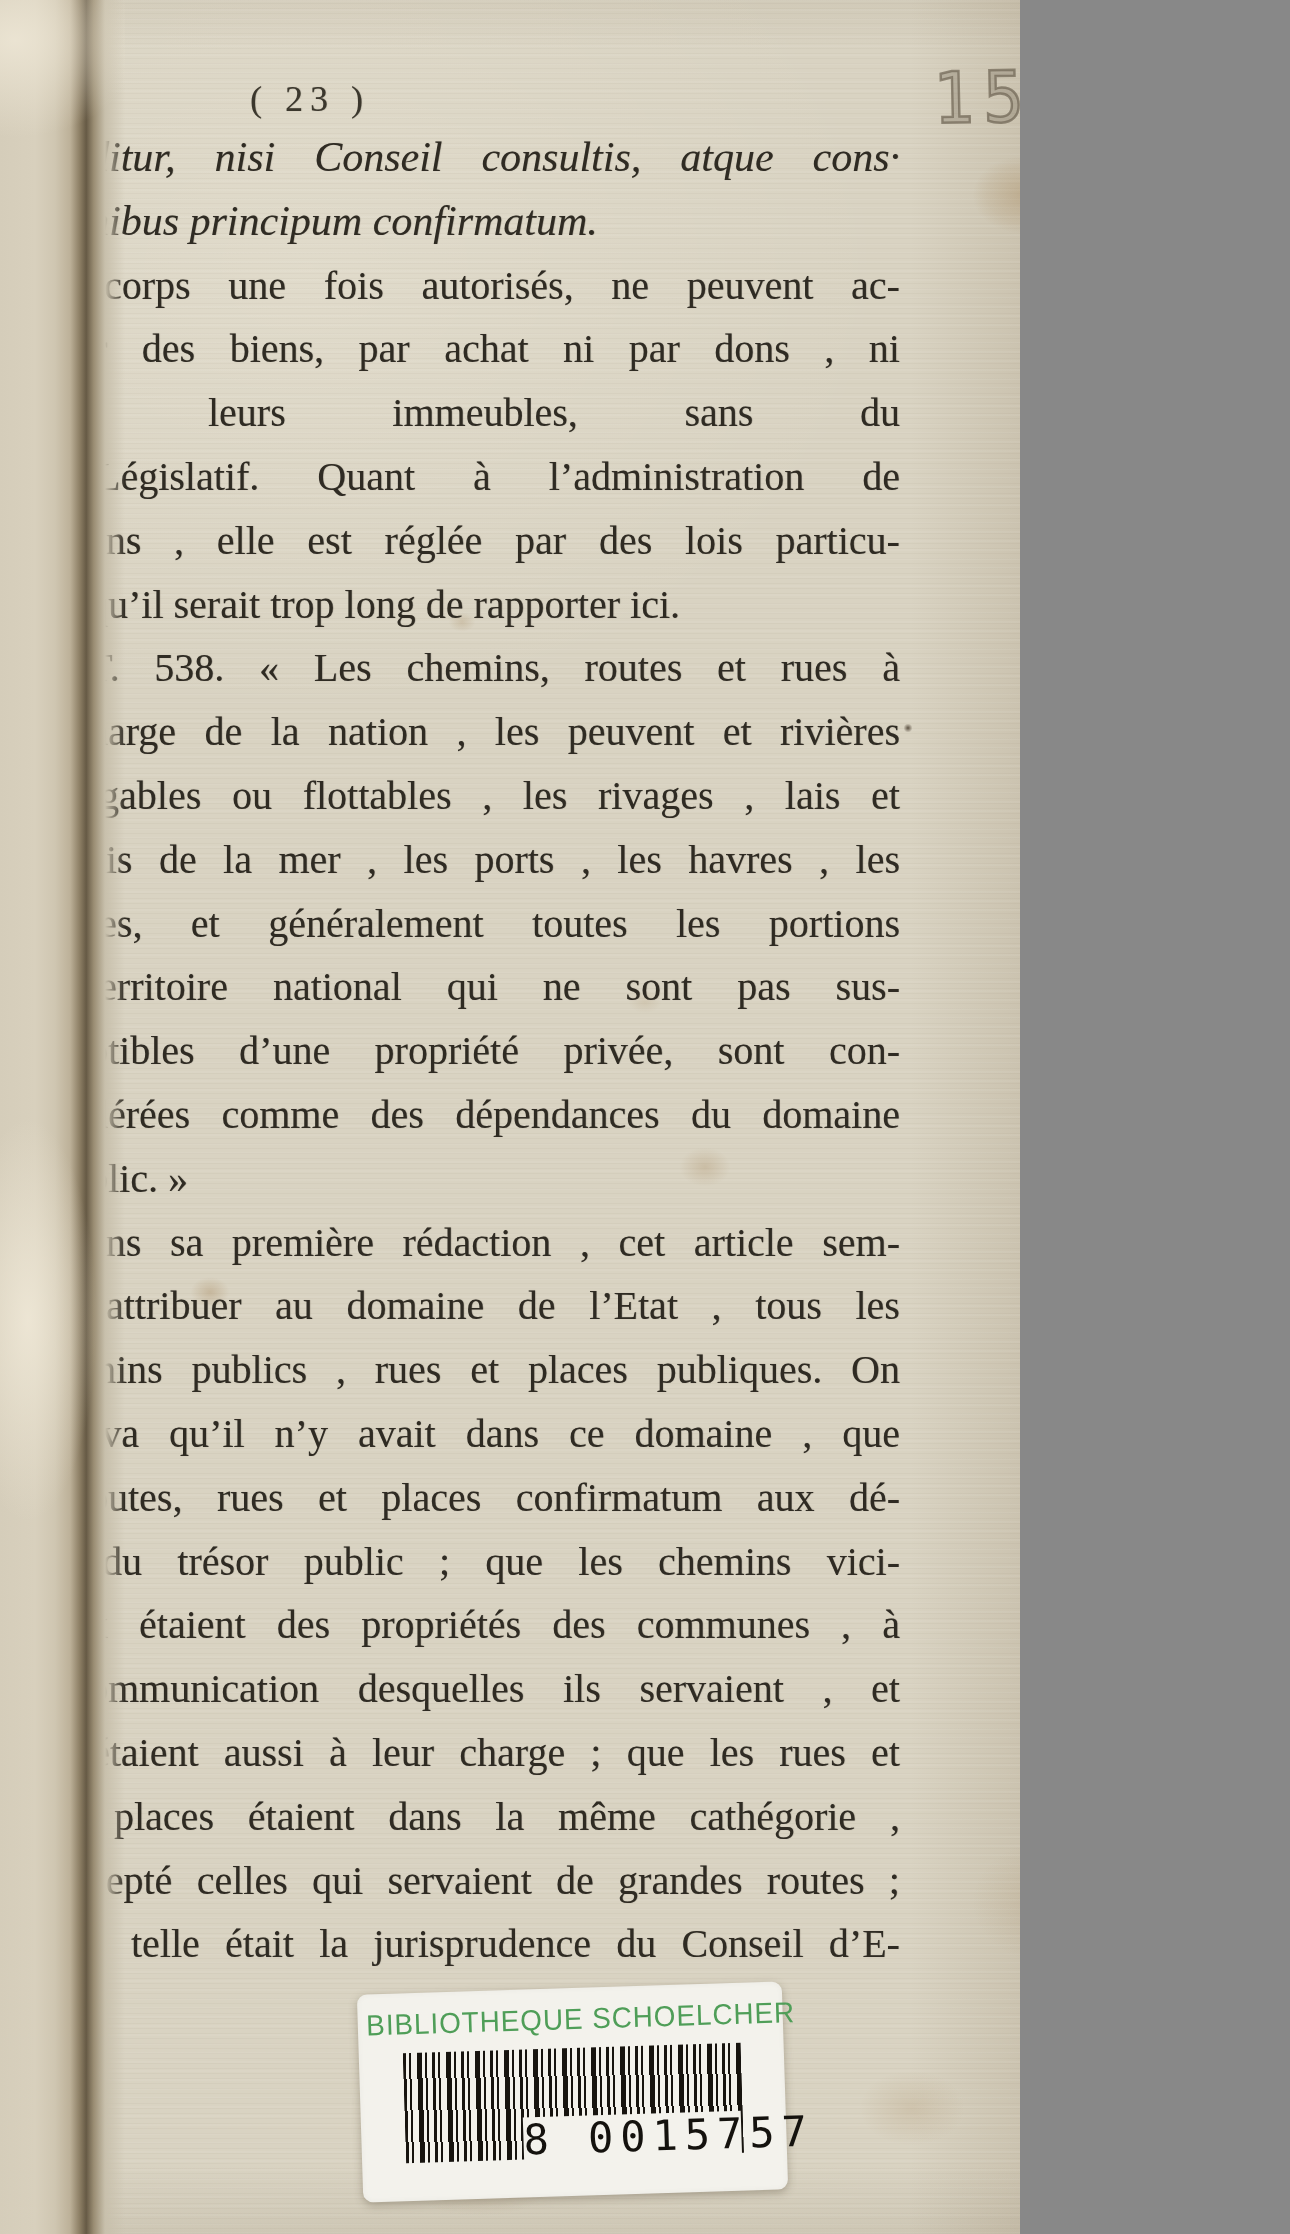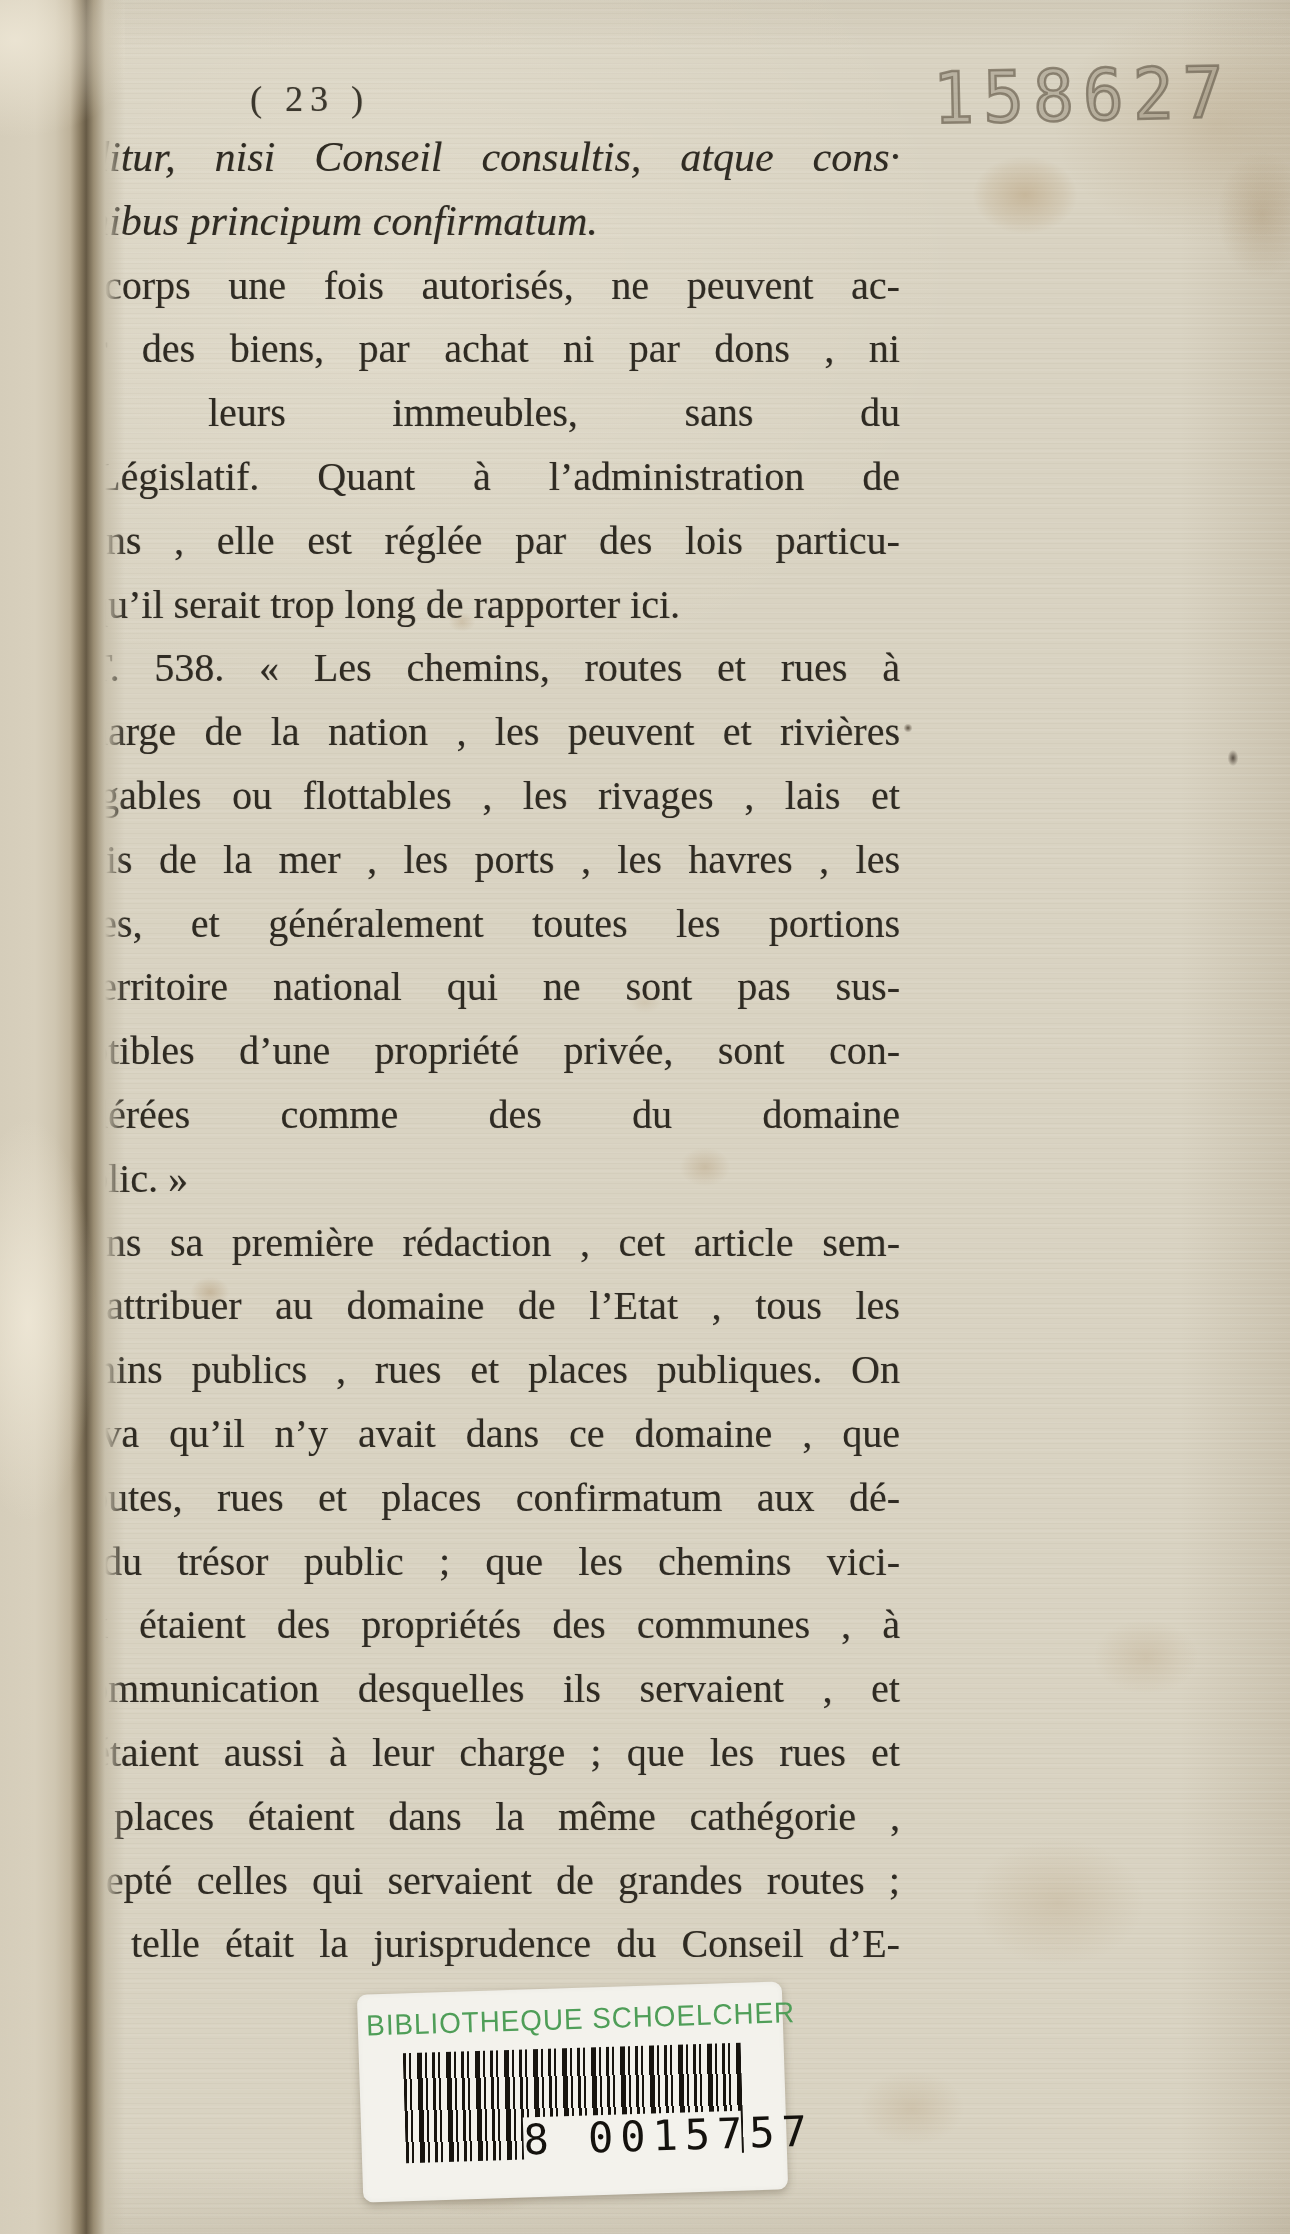"( 23 )" .page { width: 1290px -> 1020px }
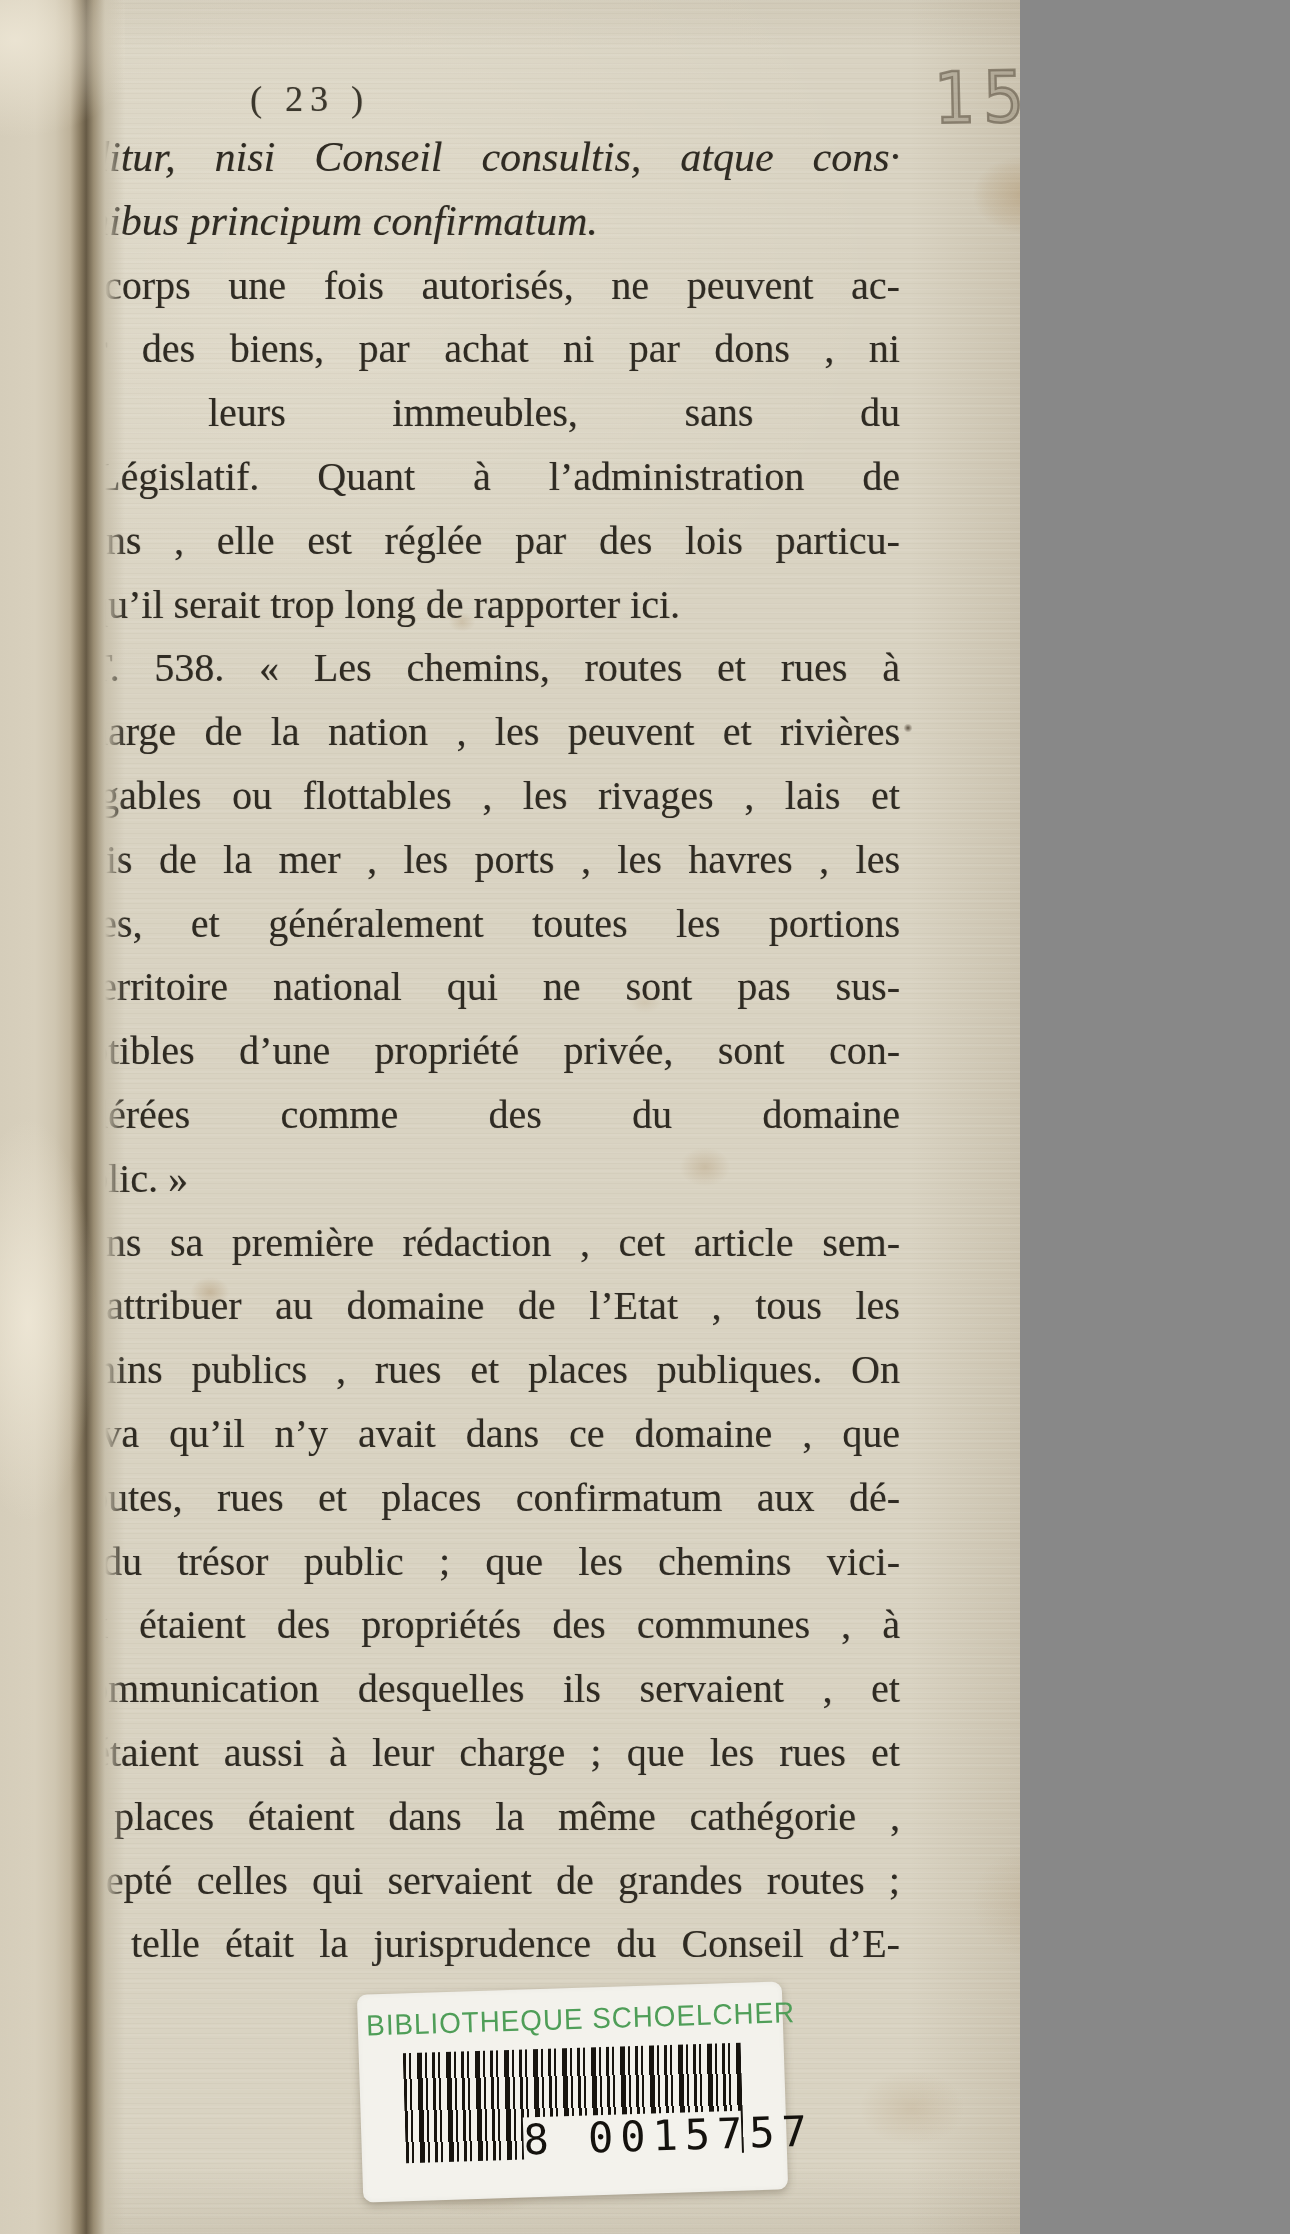"dépendances" span { html: none -> <span>dépendances</span> }
